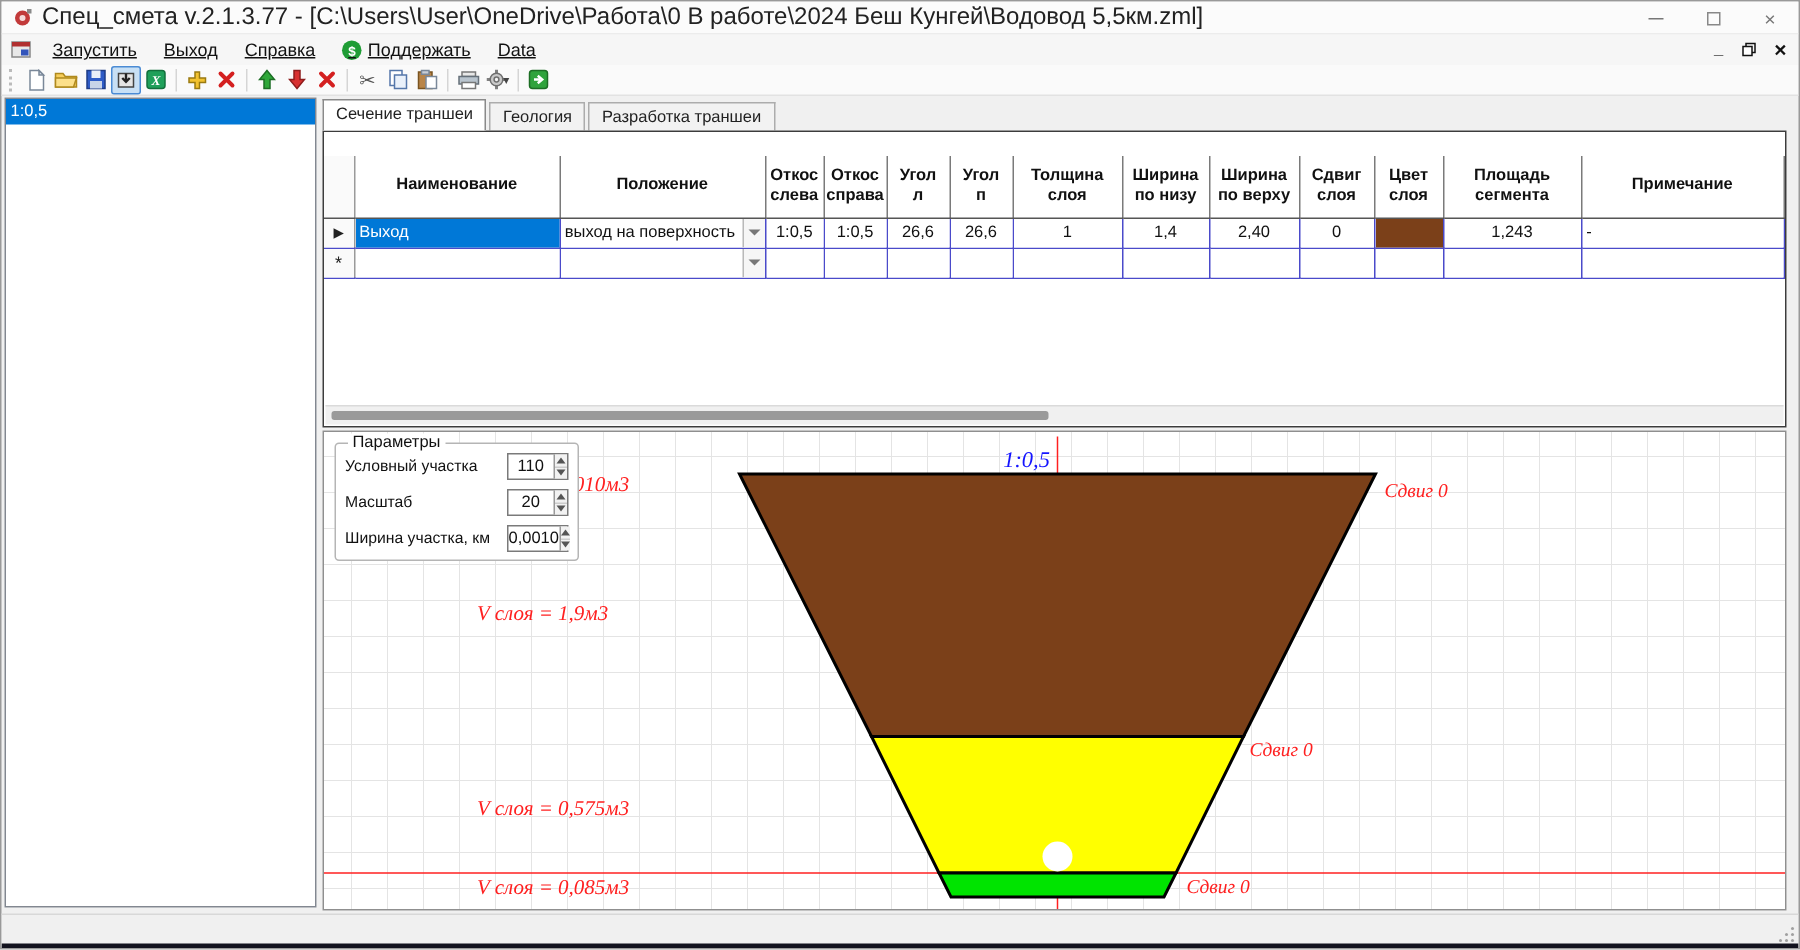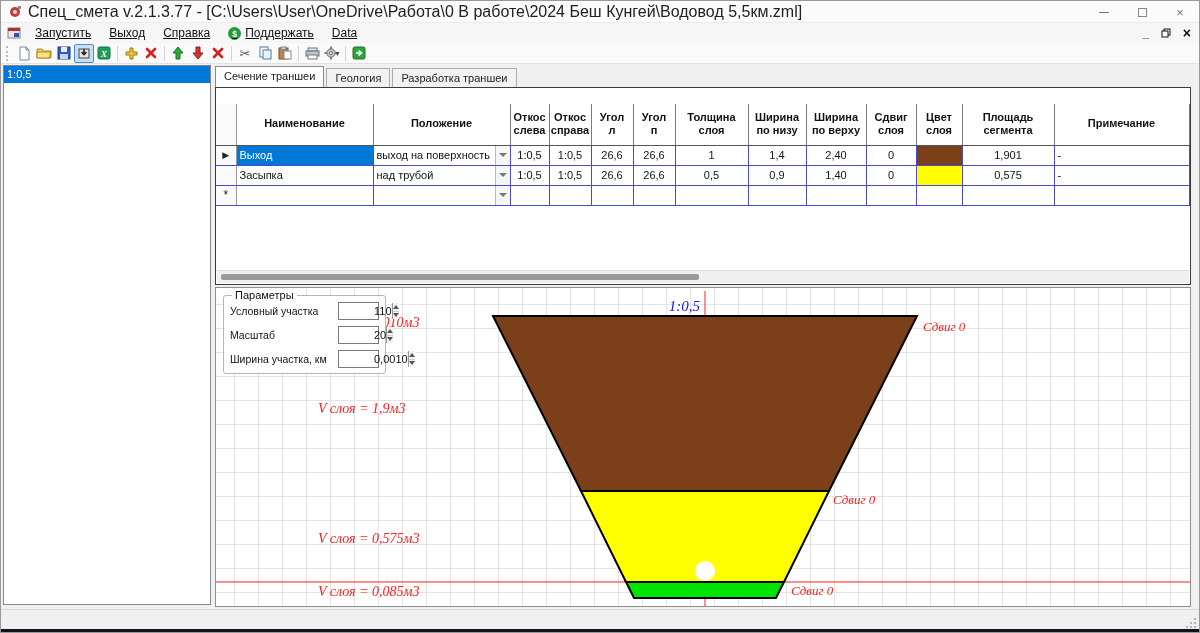"1,901" td { text: 1,901 -> 1,243 }
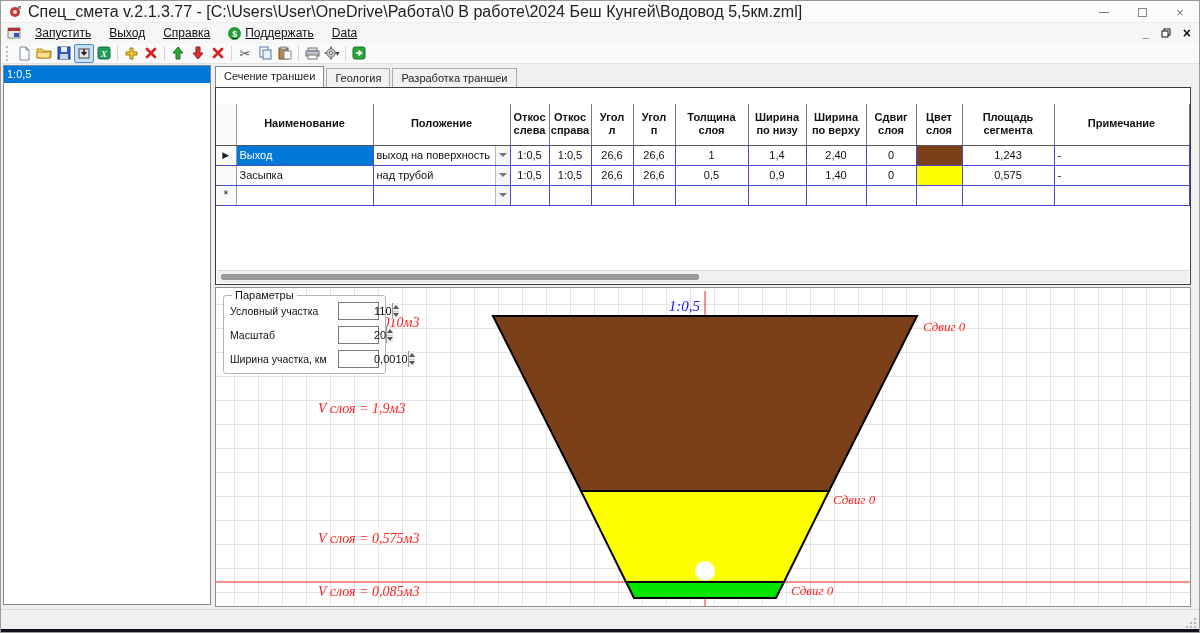"Засыпка" tr { html: <tr> <td></td> <td>Засыпка</td> <td><span>над трубой</span><span></span></td> <td>1:0,5</td> <td>1:0,5</td> <td>26,6</td> <td>26,6</td> <td>0,5</td> <td>0,9</td> <td>1,40</td> <td>0</td> <td></td> <td>0,575</td> <td>-</td> </tr> -> none }
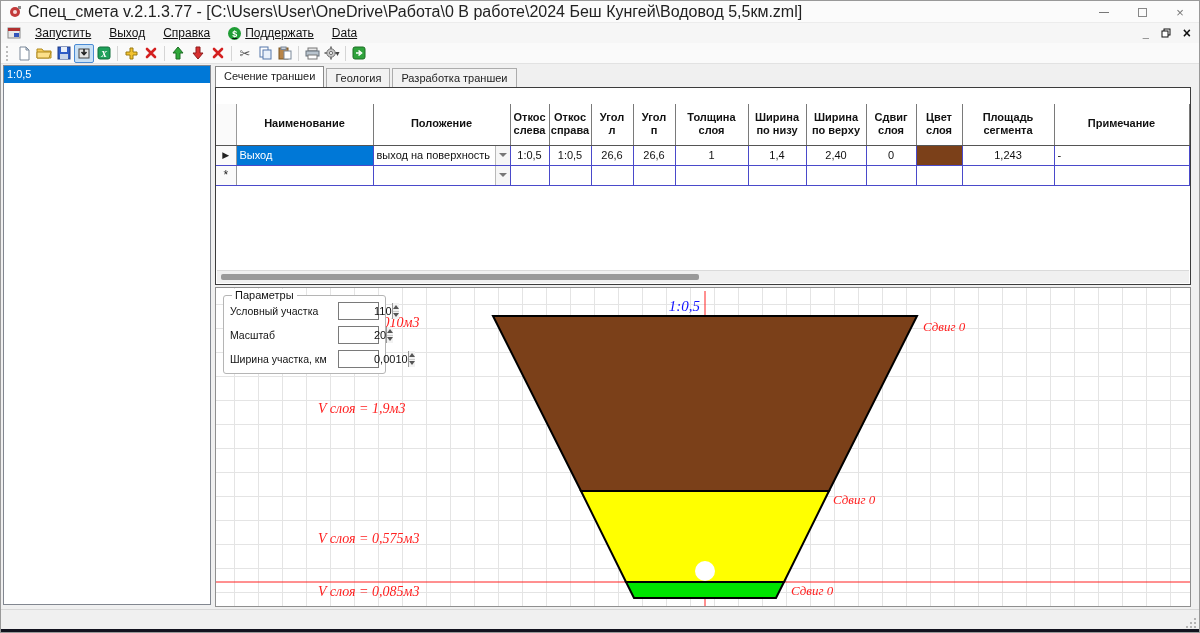"110" .spin { padding-left: 35px -> none }
